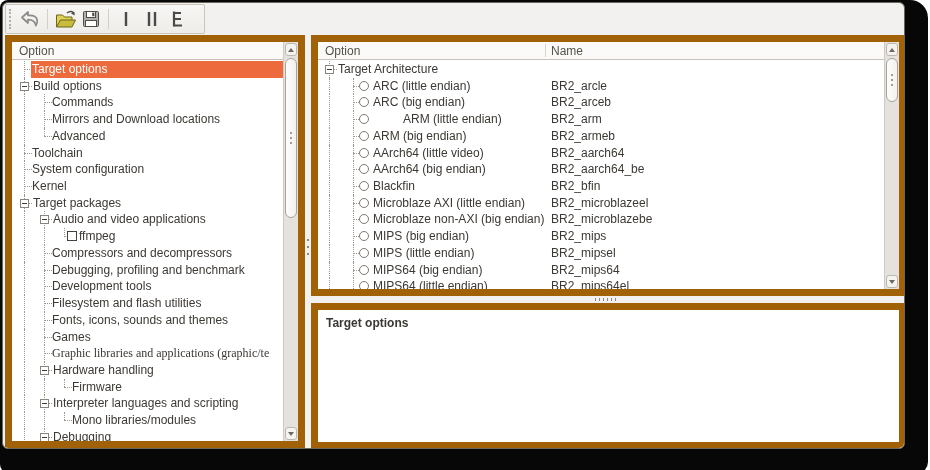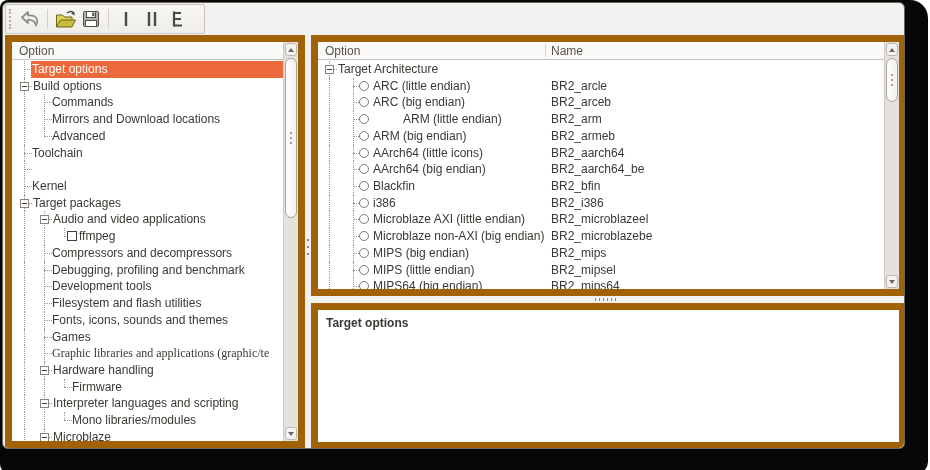"AArch64 (little icons)" span.tlabel { text: icons -> video }
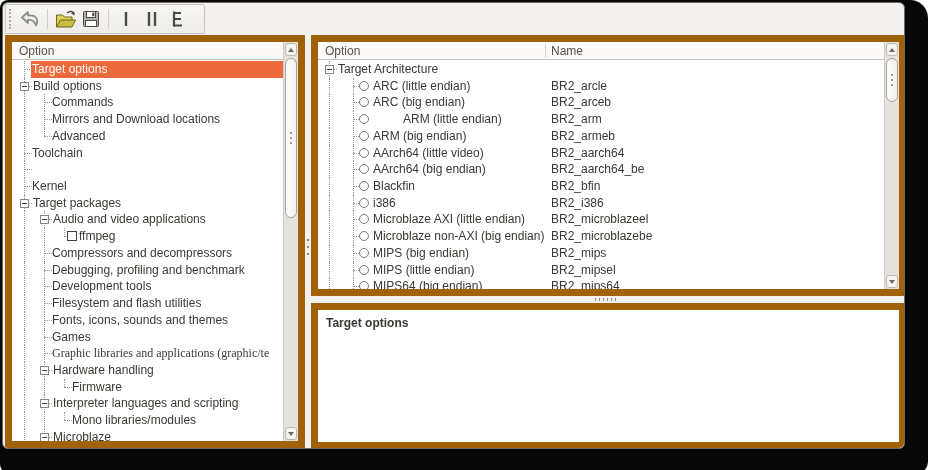"System configuration" span.tlabel { html: none -> <span>System configuration</span> }
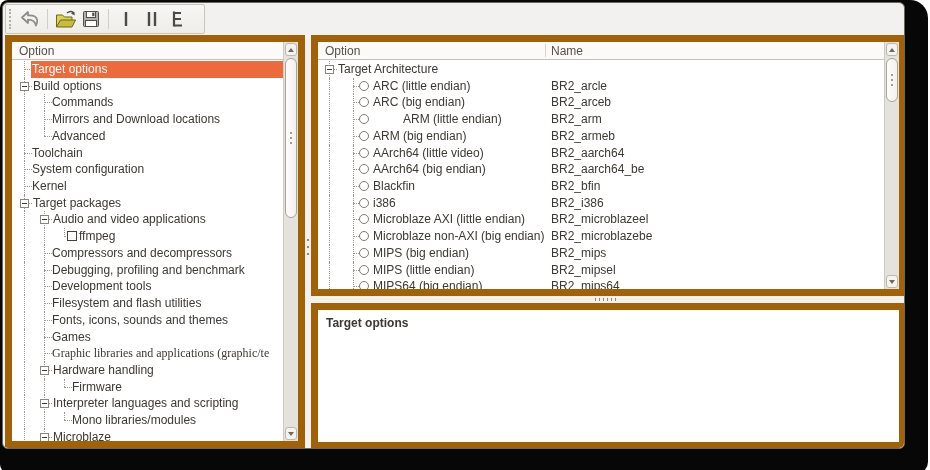"i386" div.trow { html: <div> <span></span> <span></span> <span></span> <span></span> <span>i386</span> <span>BR2_i386</span> </div> -> none }
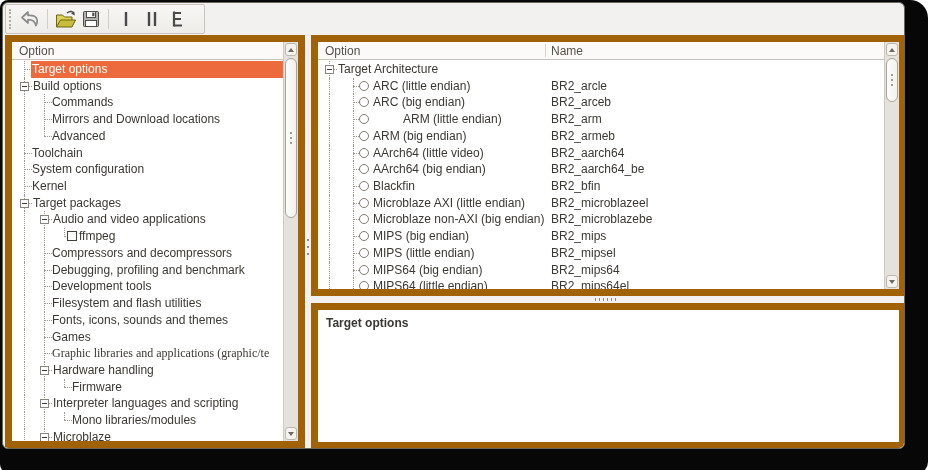"Microblaze" span.tlabel { text: Microblaze -> Debugging }
